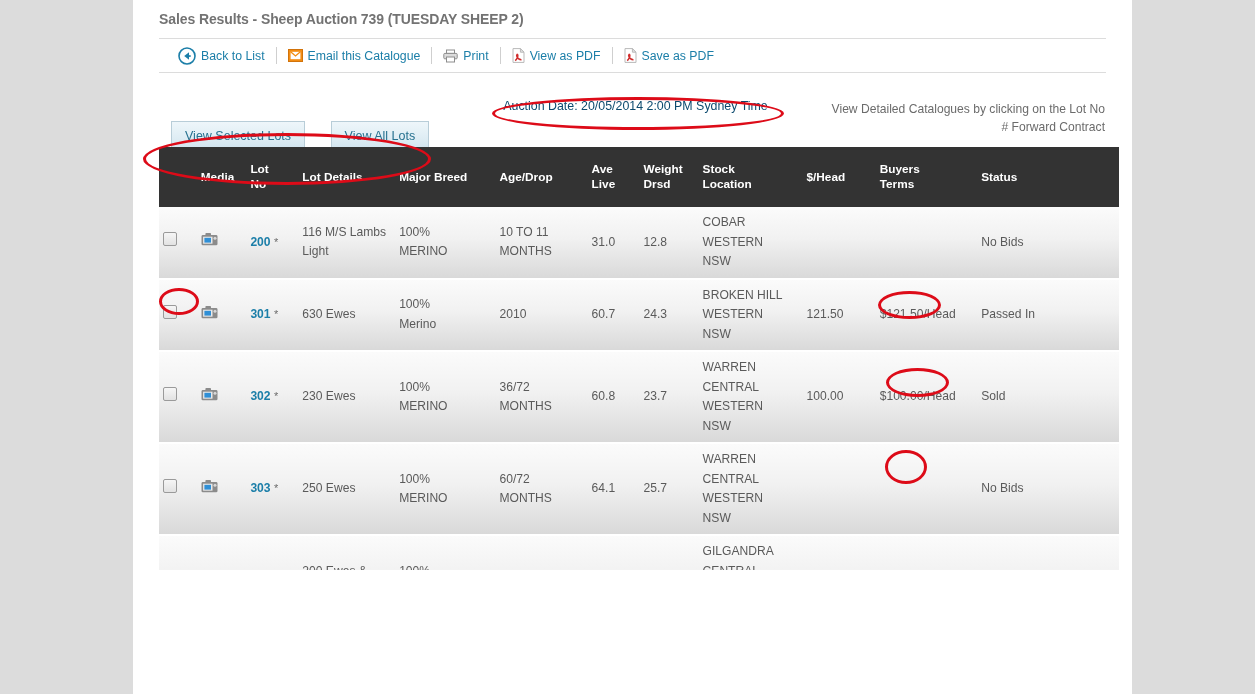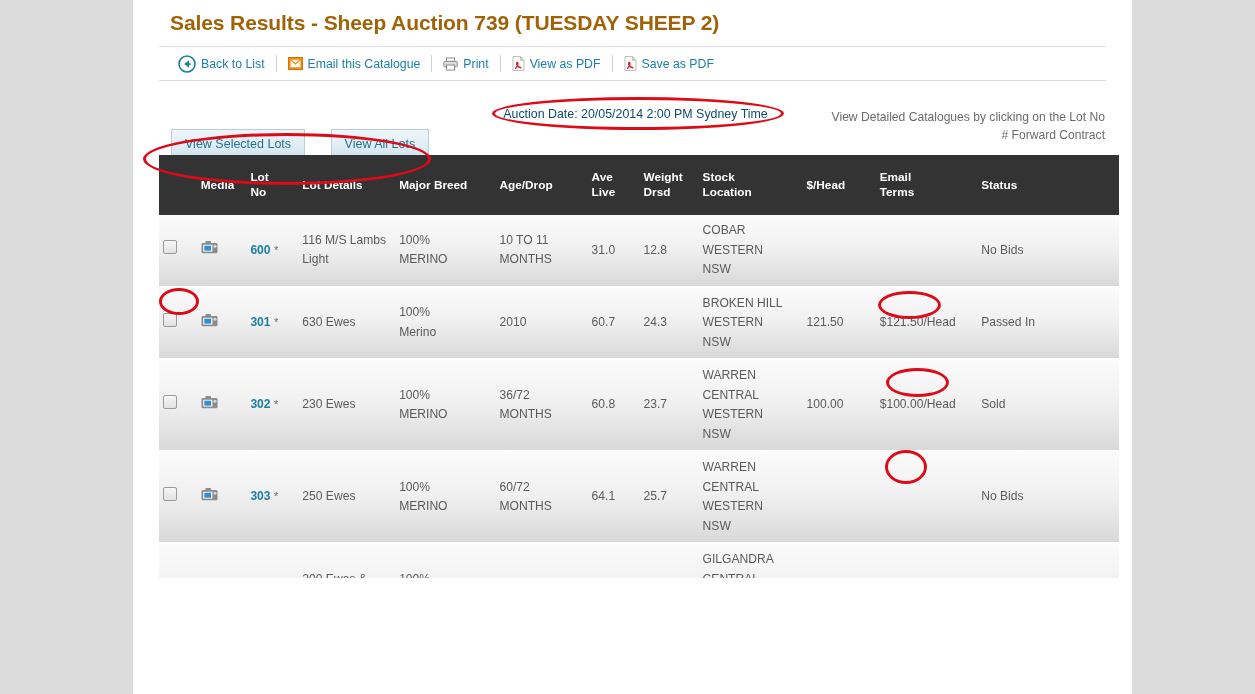"Sales Results - Sheep Auction" #page-title { color: #a16207 -> #737373; font-size: 21px -> 14px; margin-left: 11px -> none }
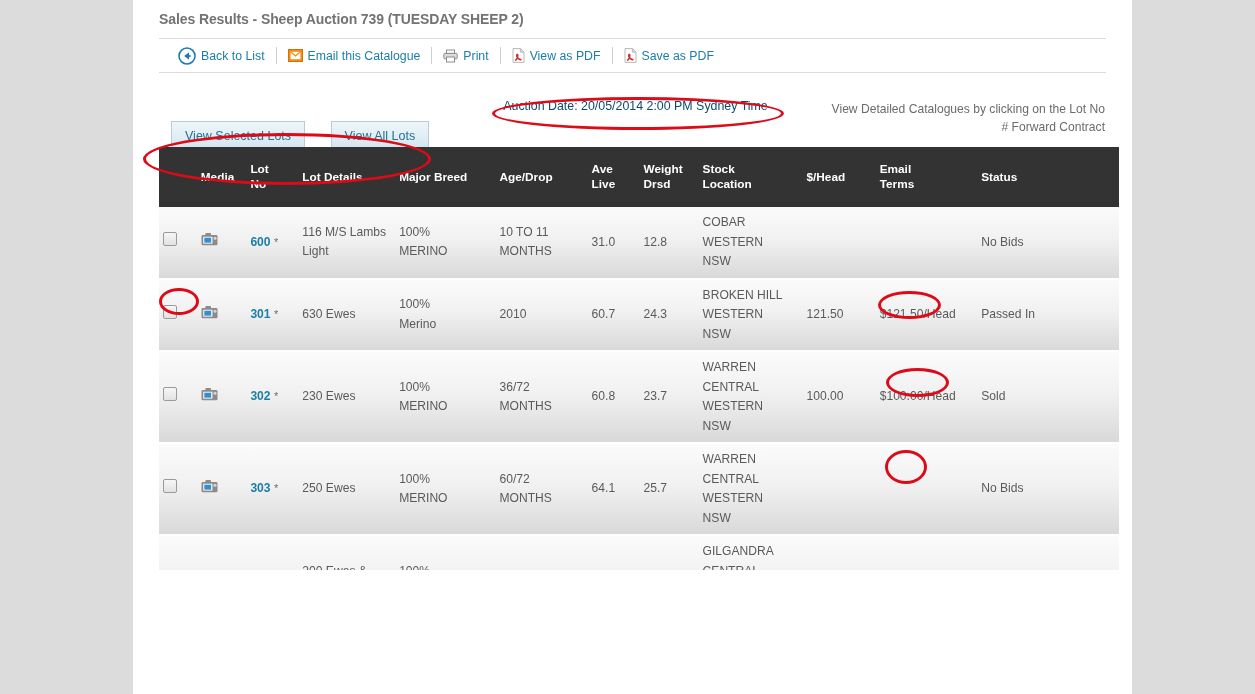"Email" th.multiline { text: Email -> Buyers }
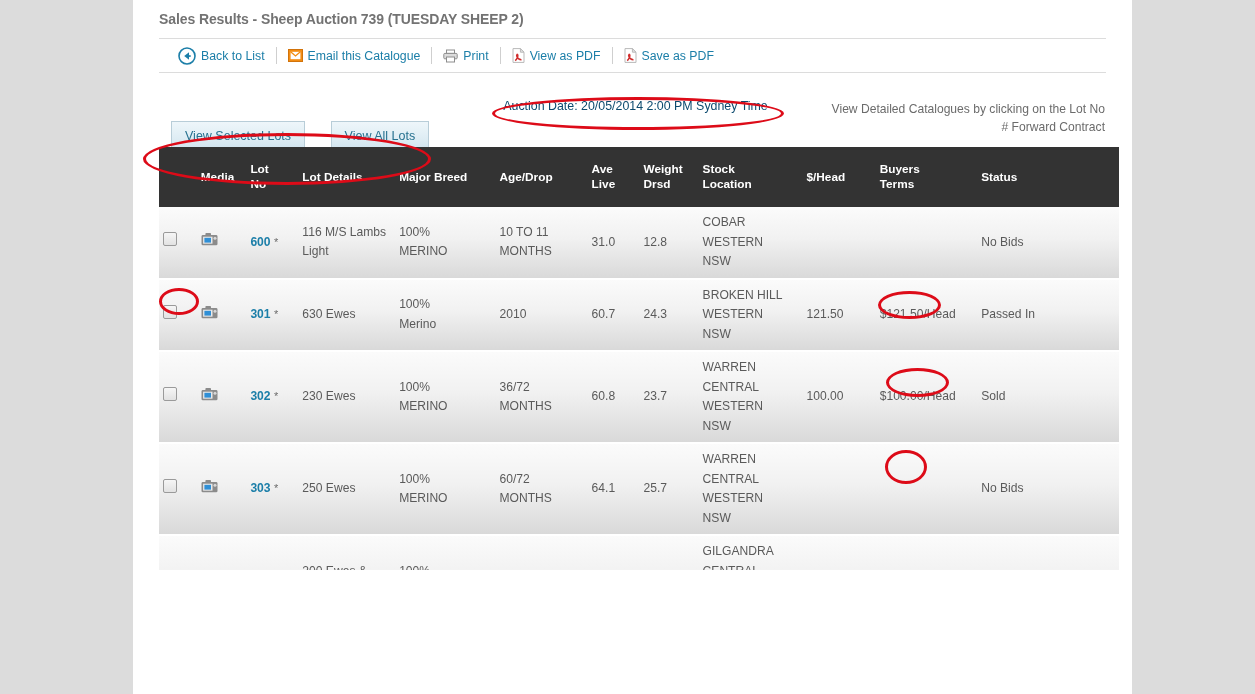"600" span.lotno-link { text: 600 -> 200 }
